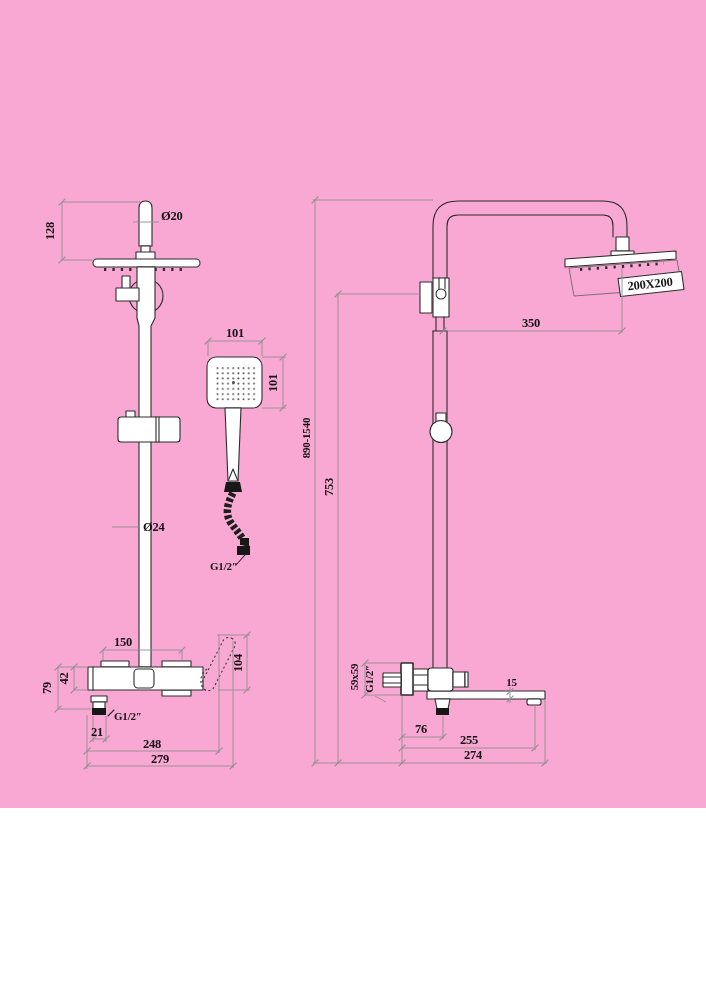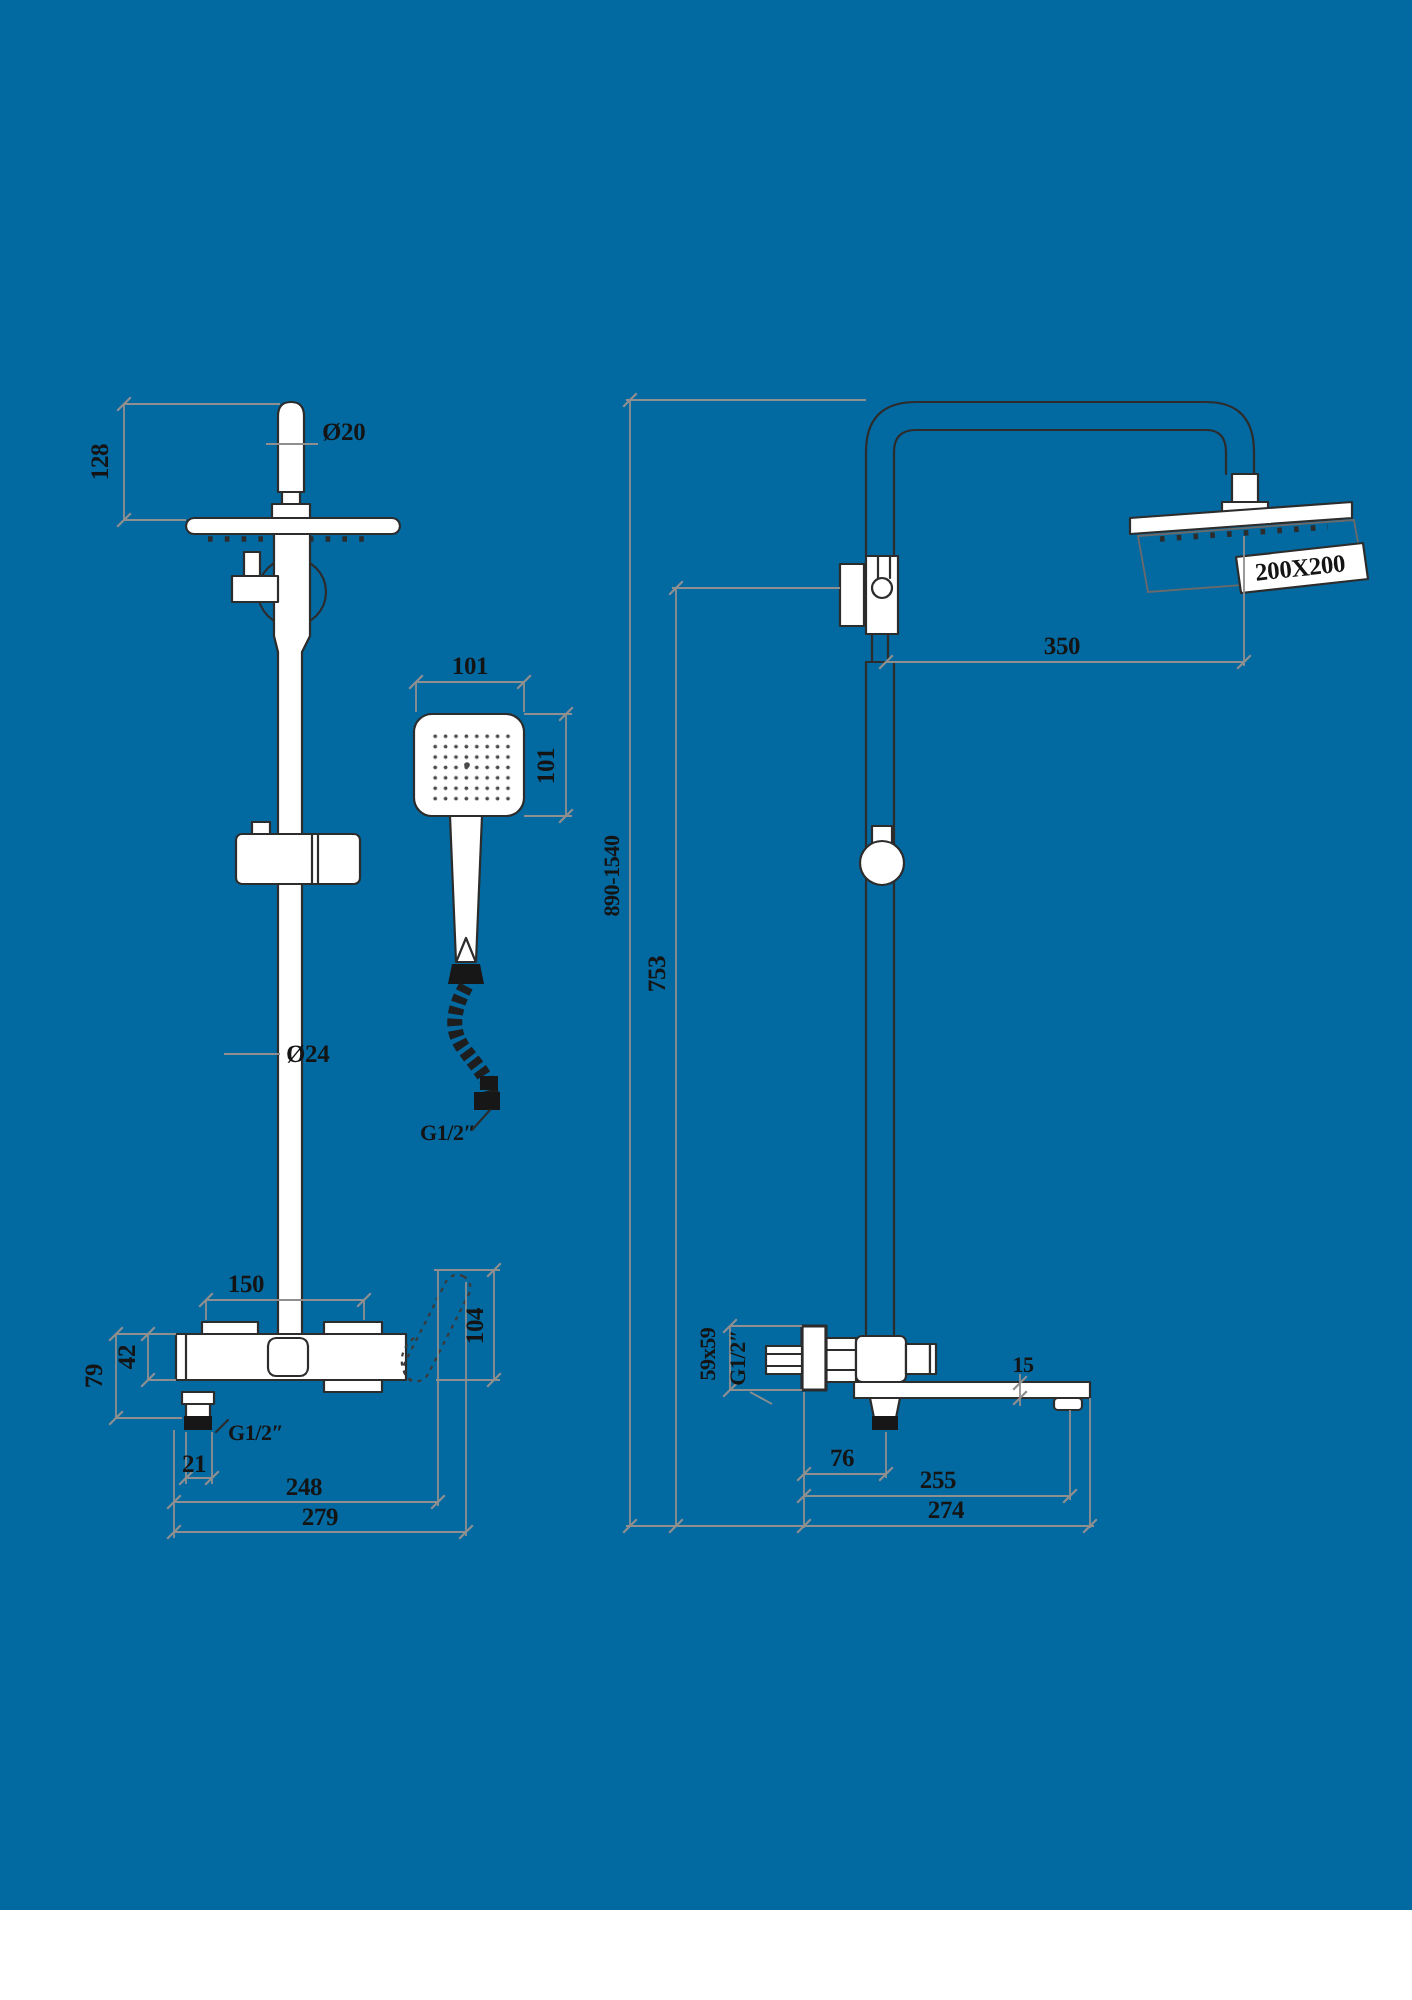"Ø20" .page { background: #0369a1 -> #f9a8d4; height: 955px -> 808px }
